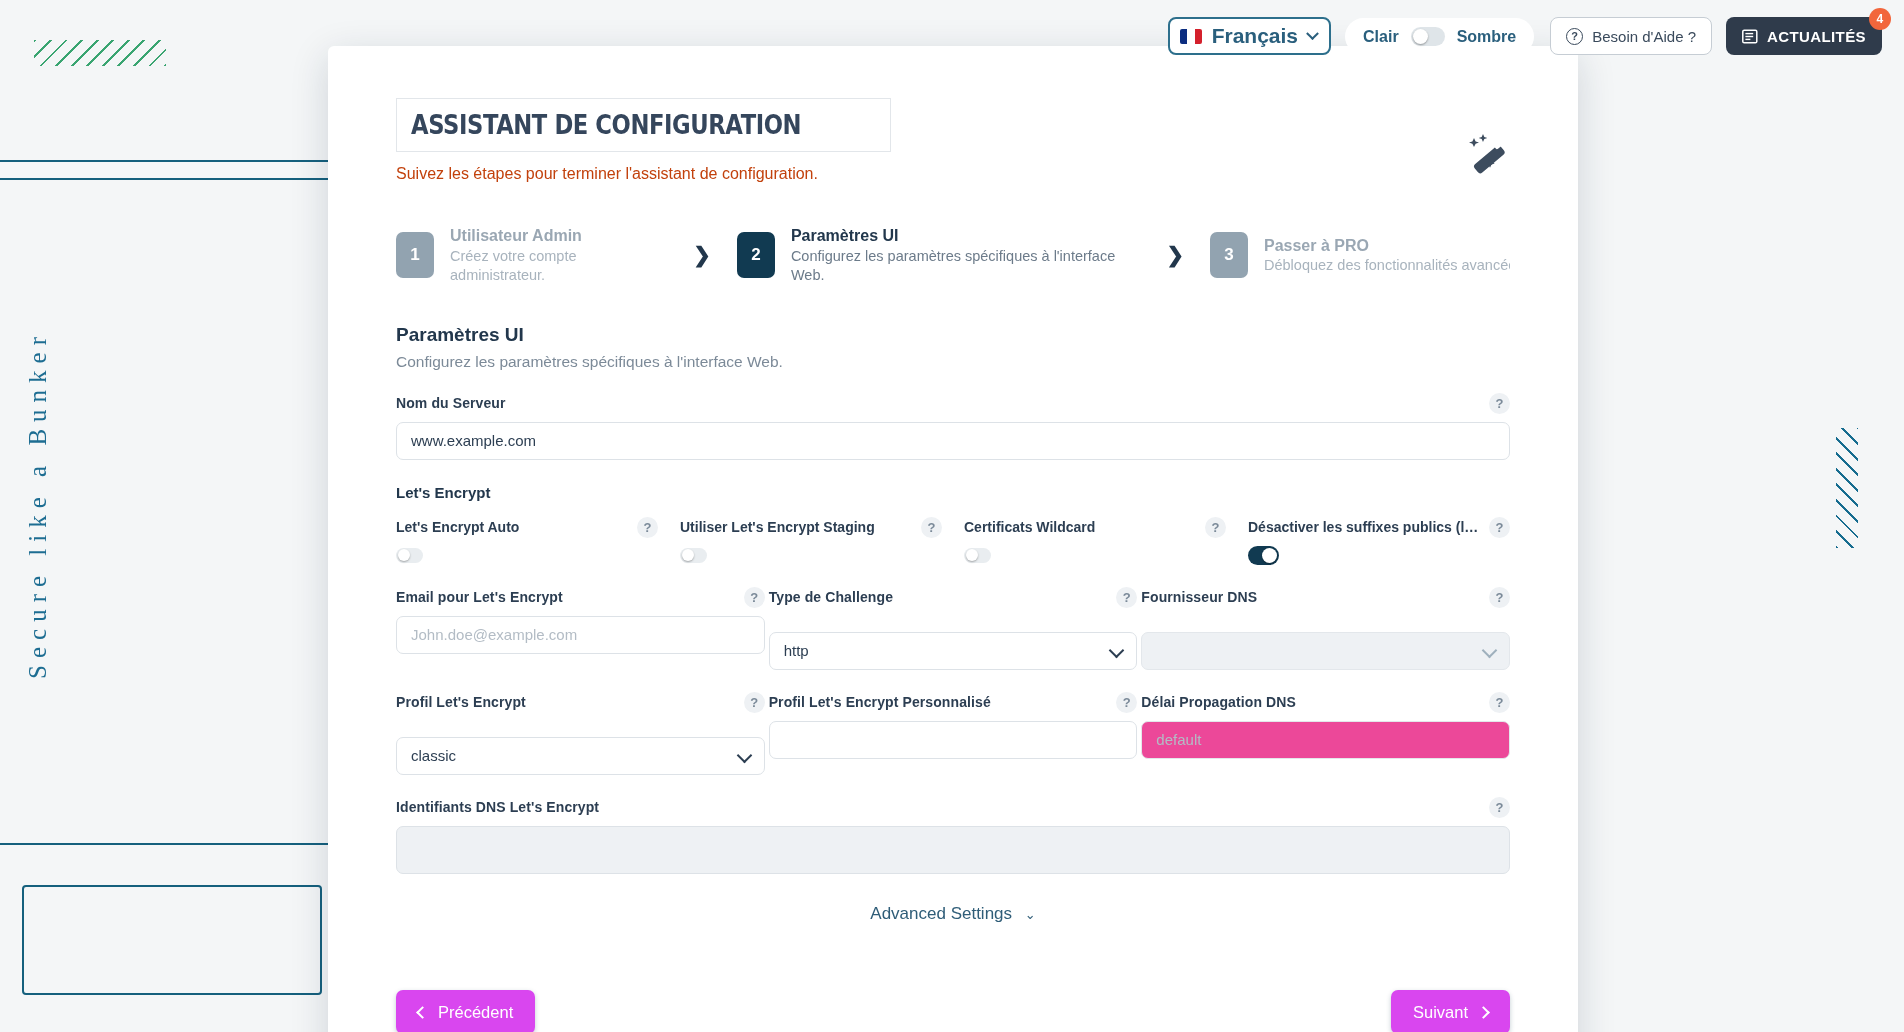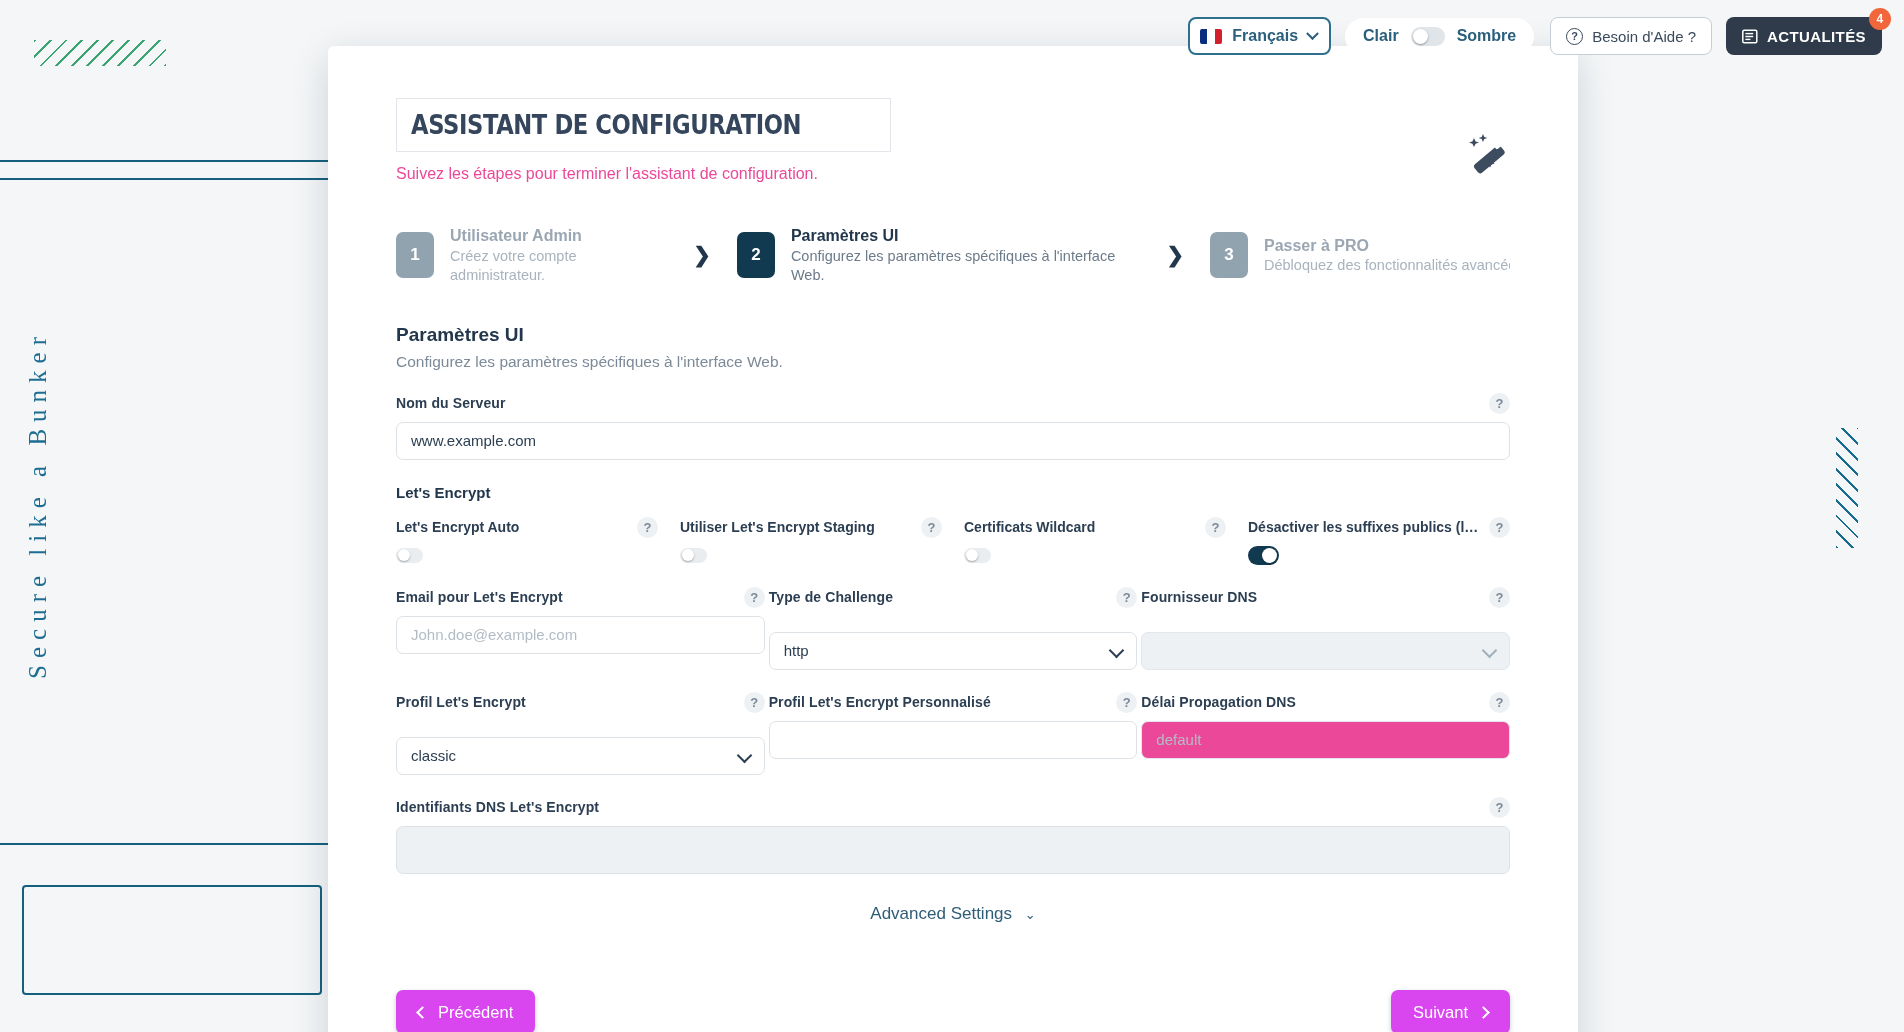"Français" .lang-select { font-size: 16px -> 21px }
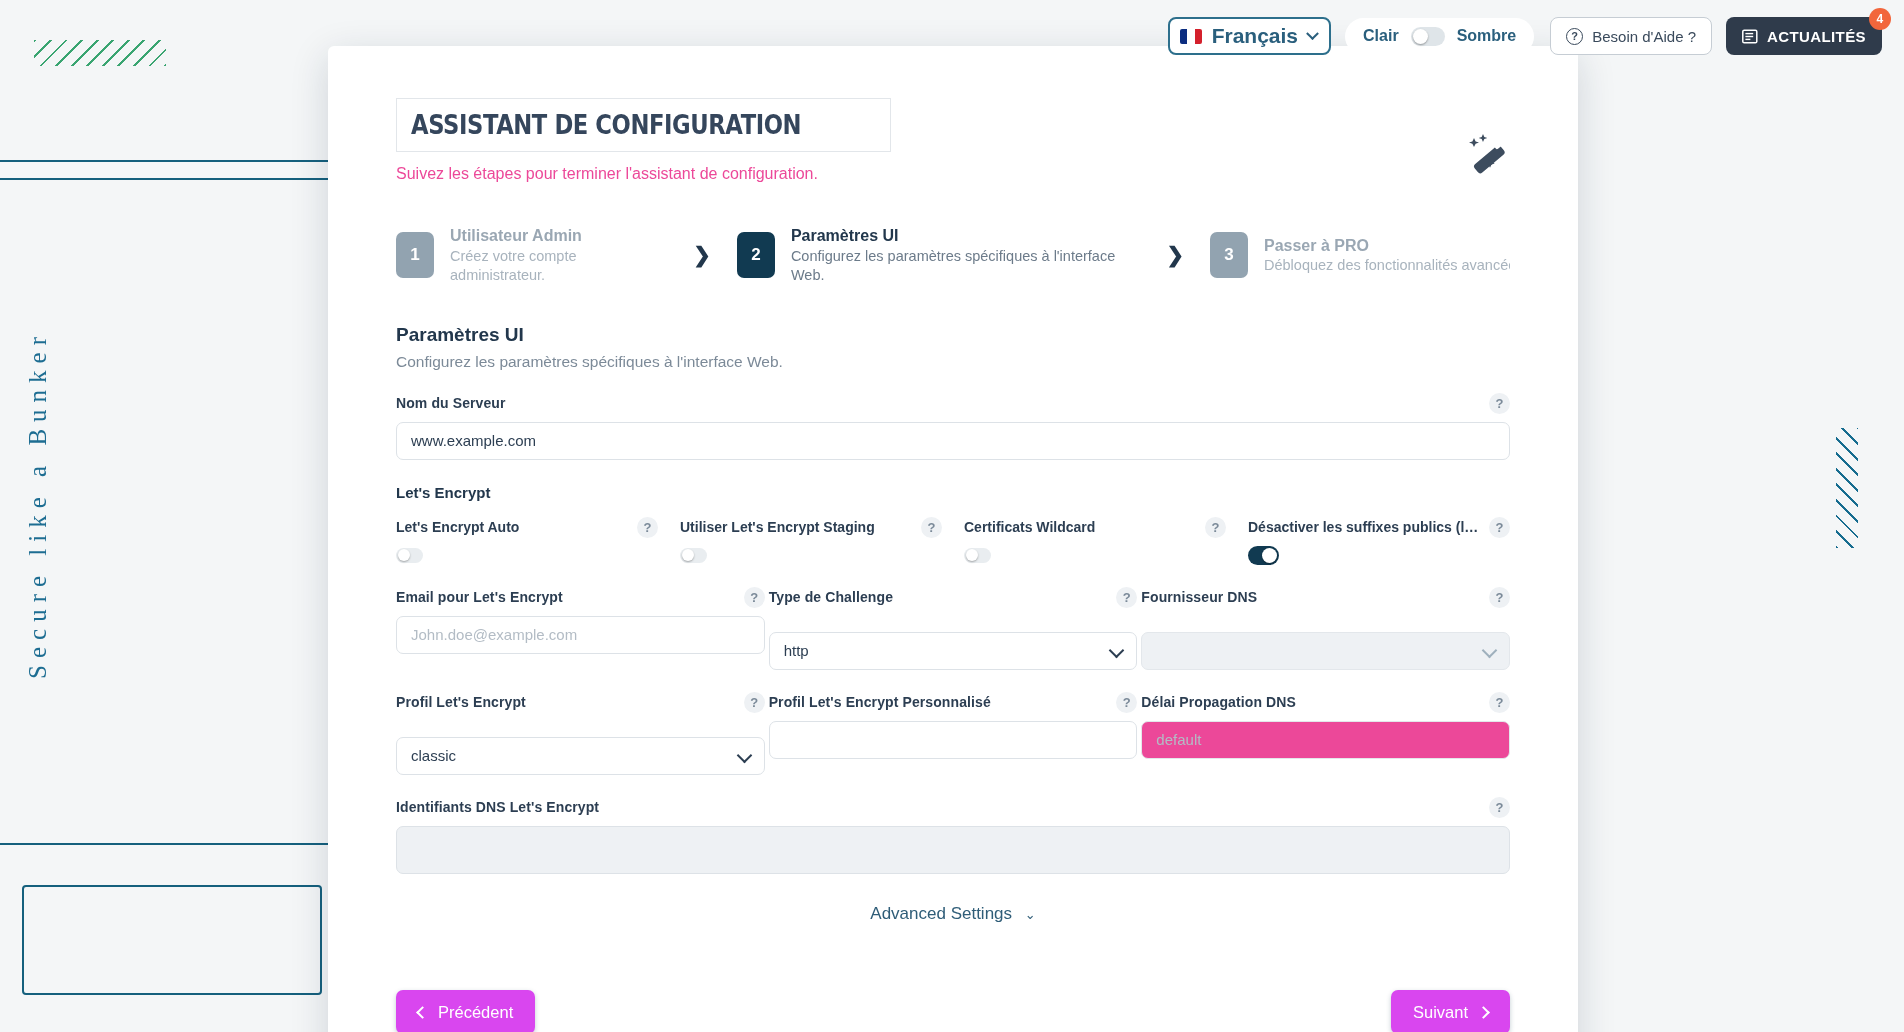"Clair" .theme-toggle-wrap { align-items: center -> flex-end }
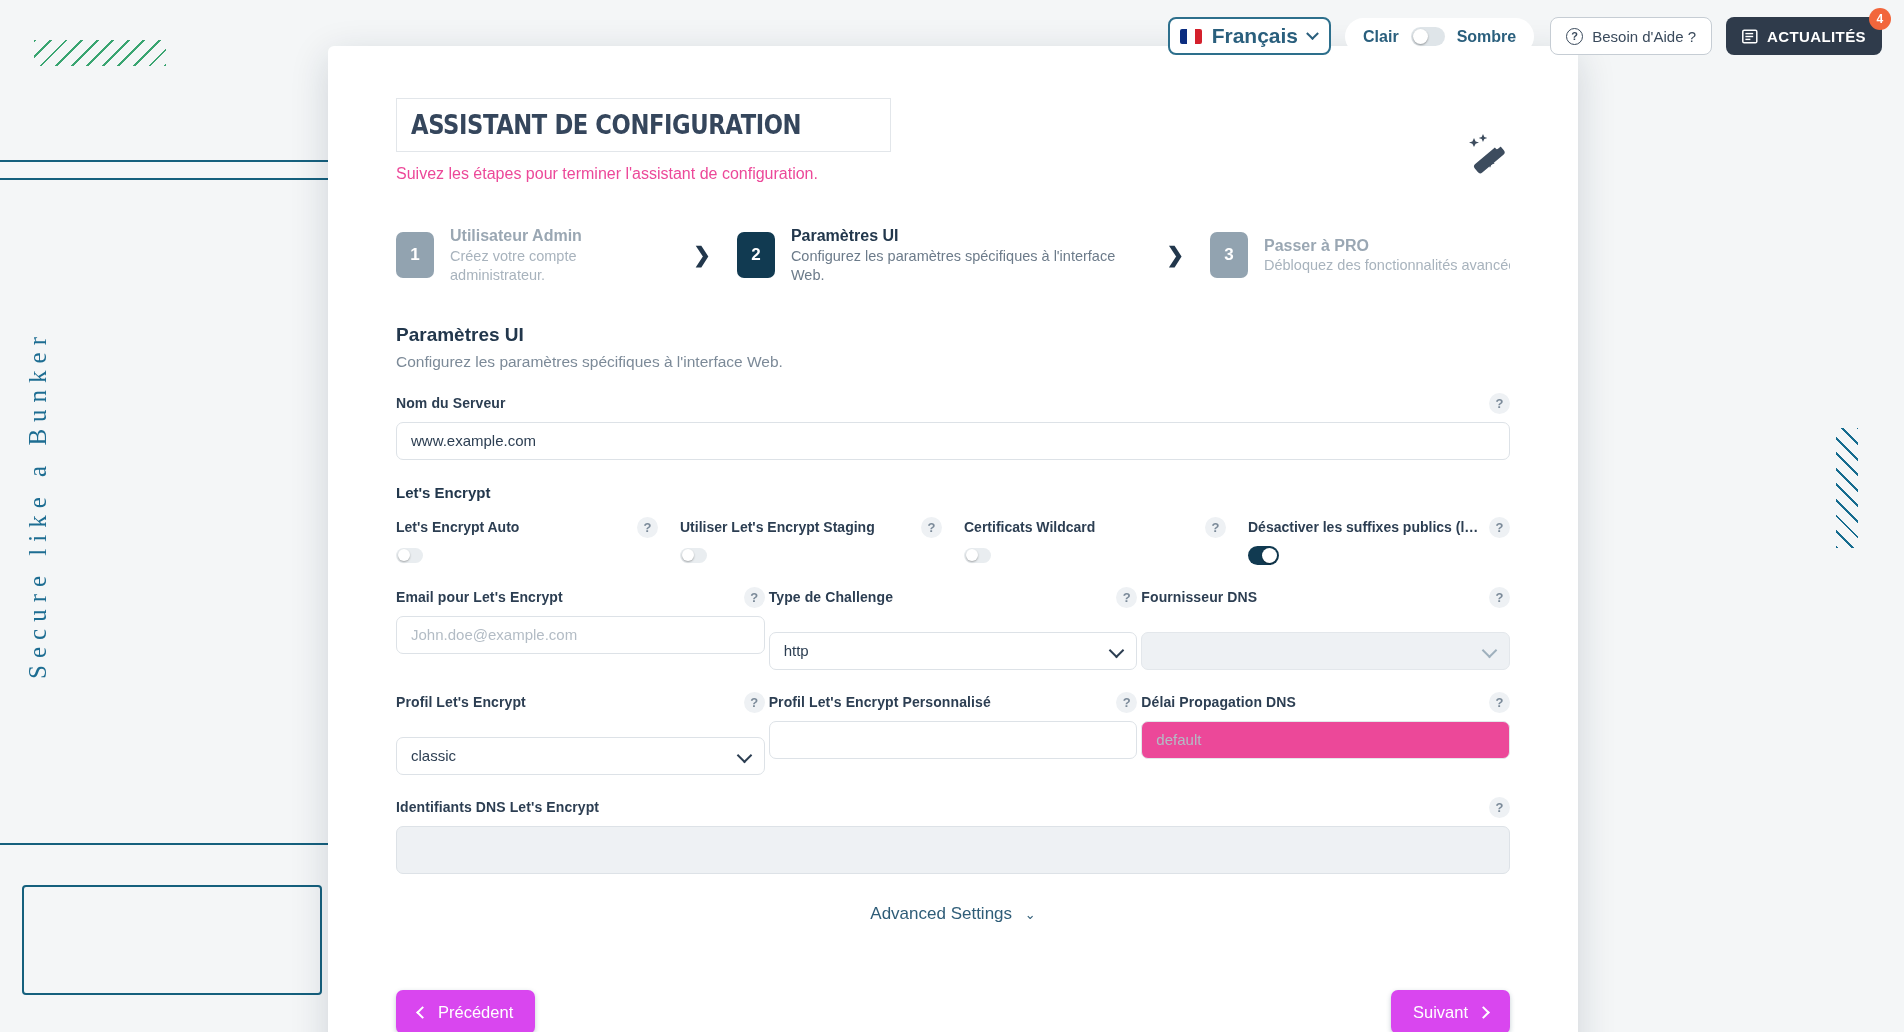"Suivez les étapes pour terminer" .subtitle { color: #ec4899 -> #c2410c }
